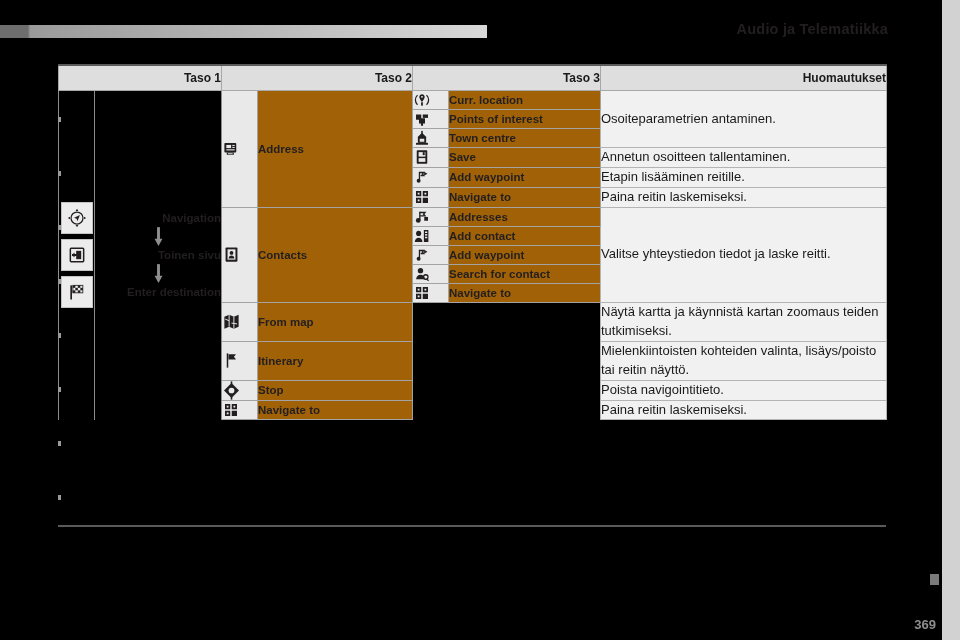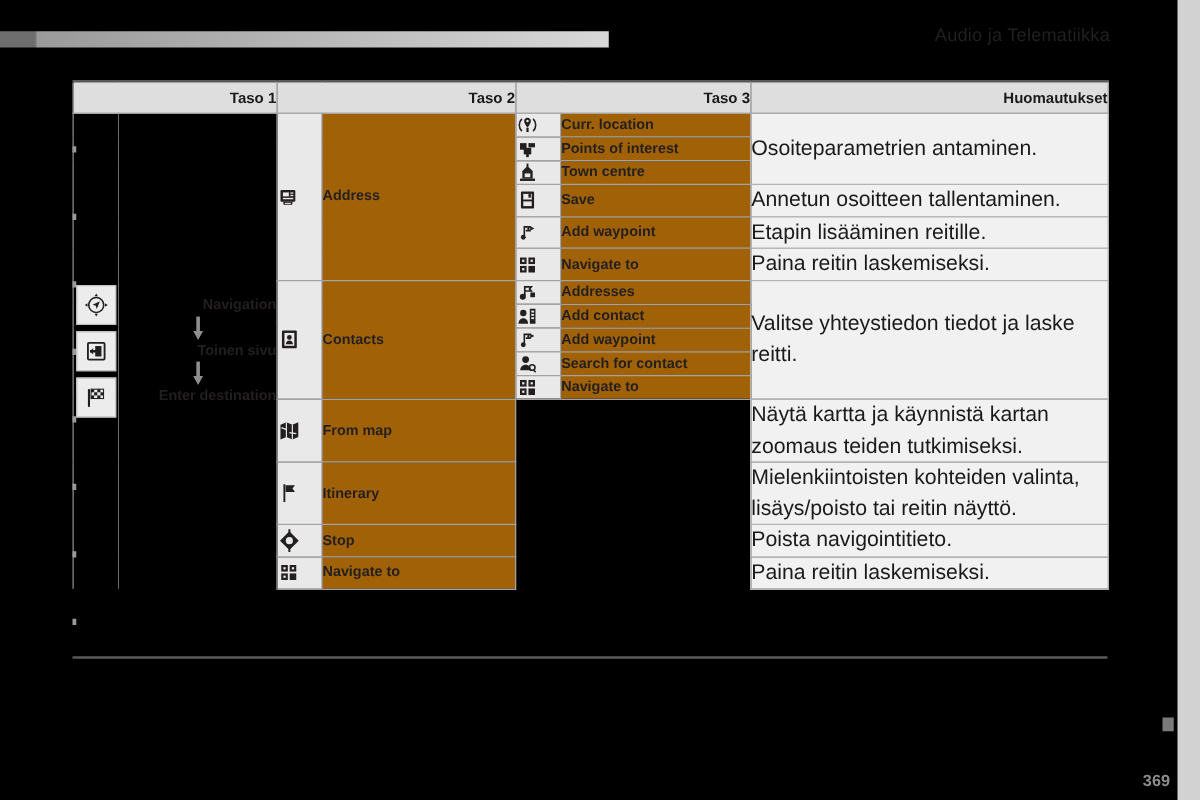"Audio ja Telematiikka" .chapter-title { font-weight: normal -> bold }
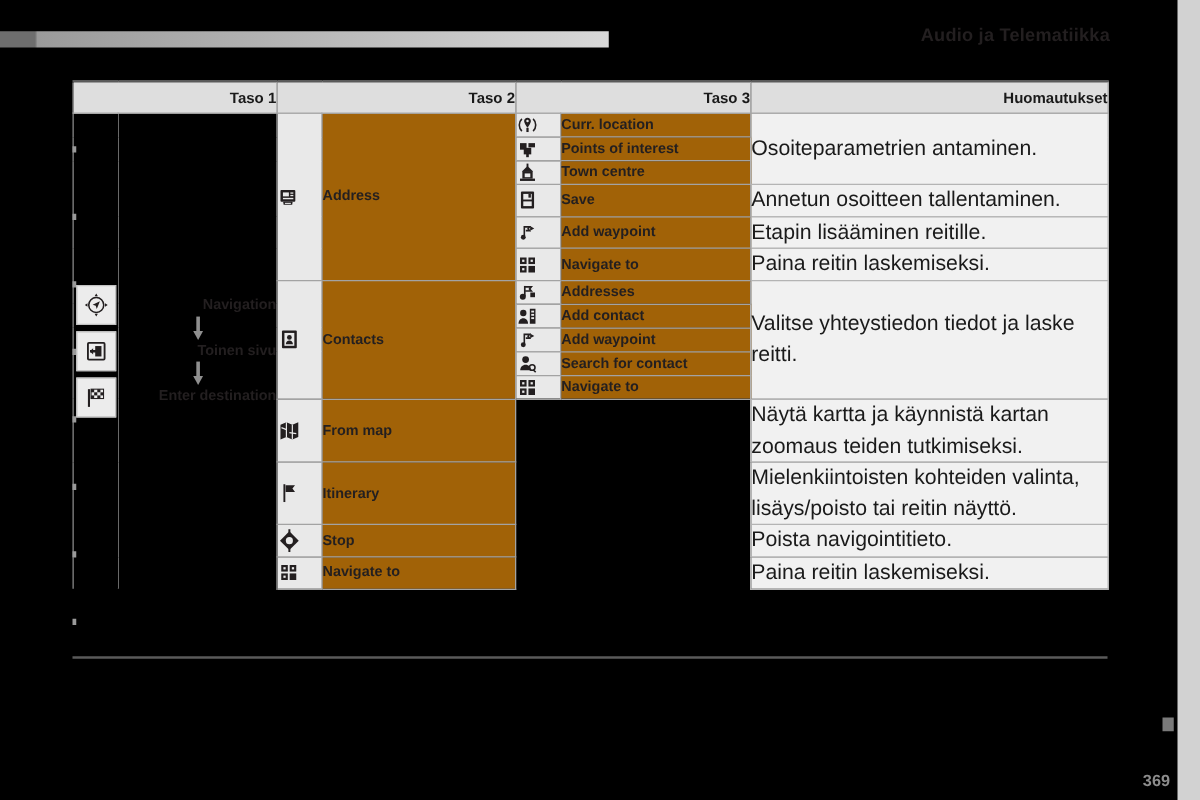"Osoiteparametrien antaminen." td.remark-cell { font-size: 17px -> 13px }
